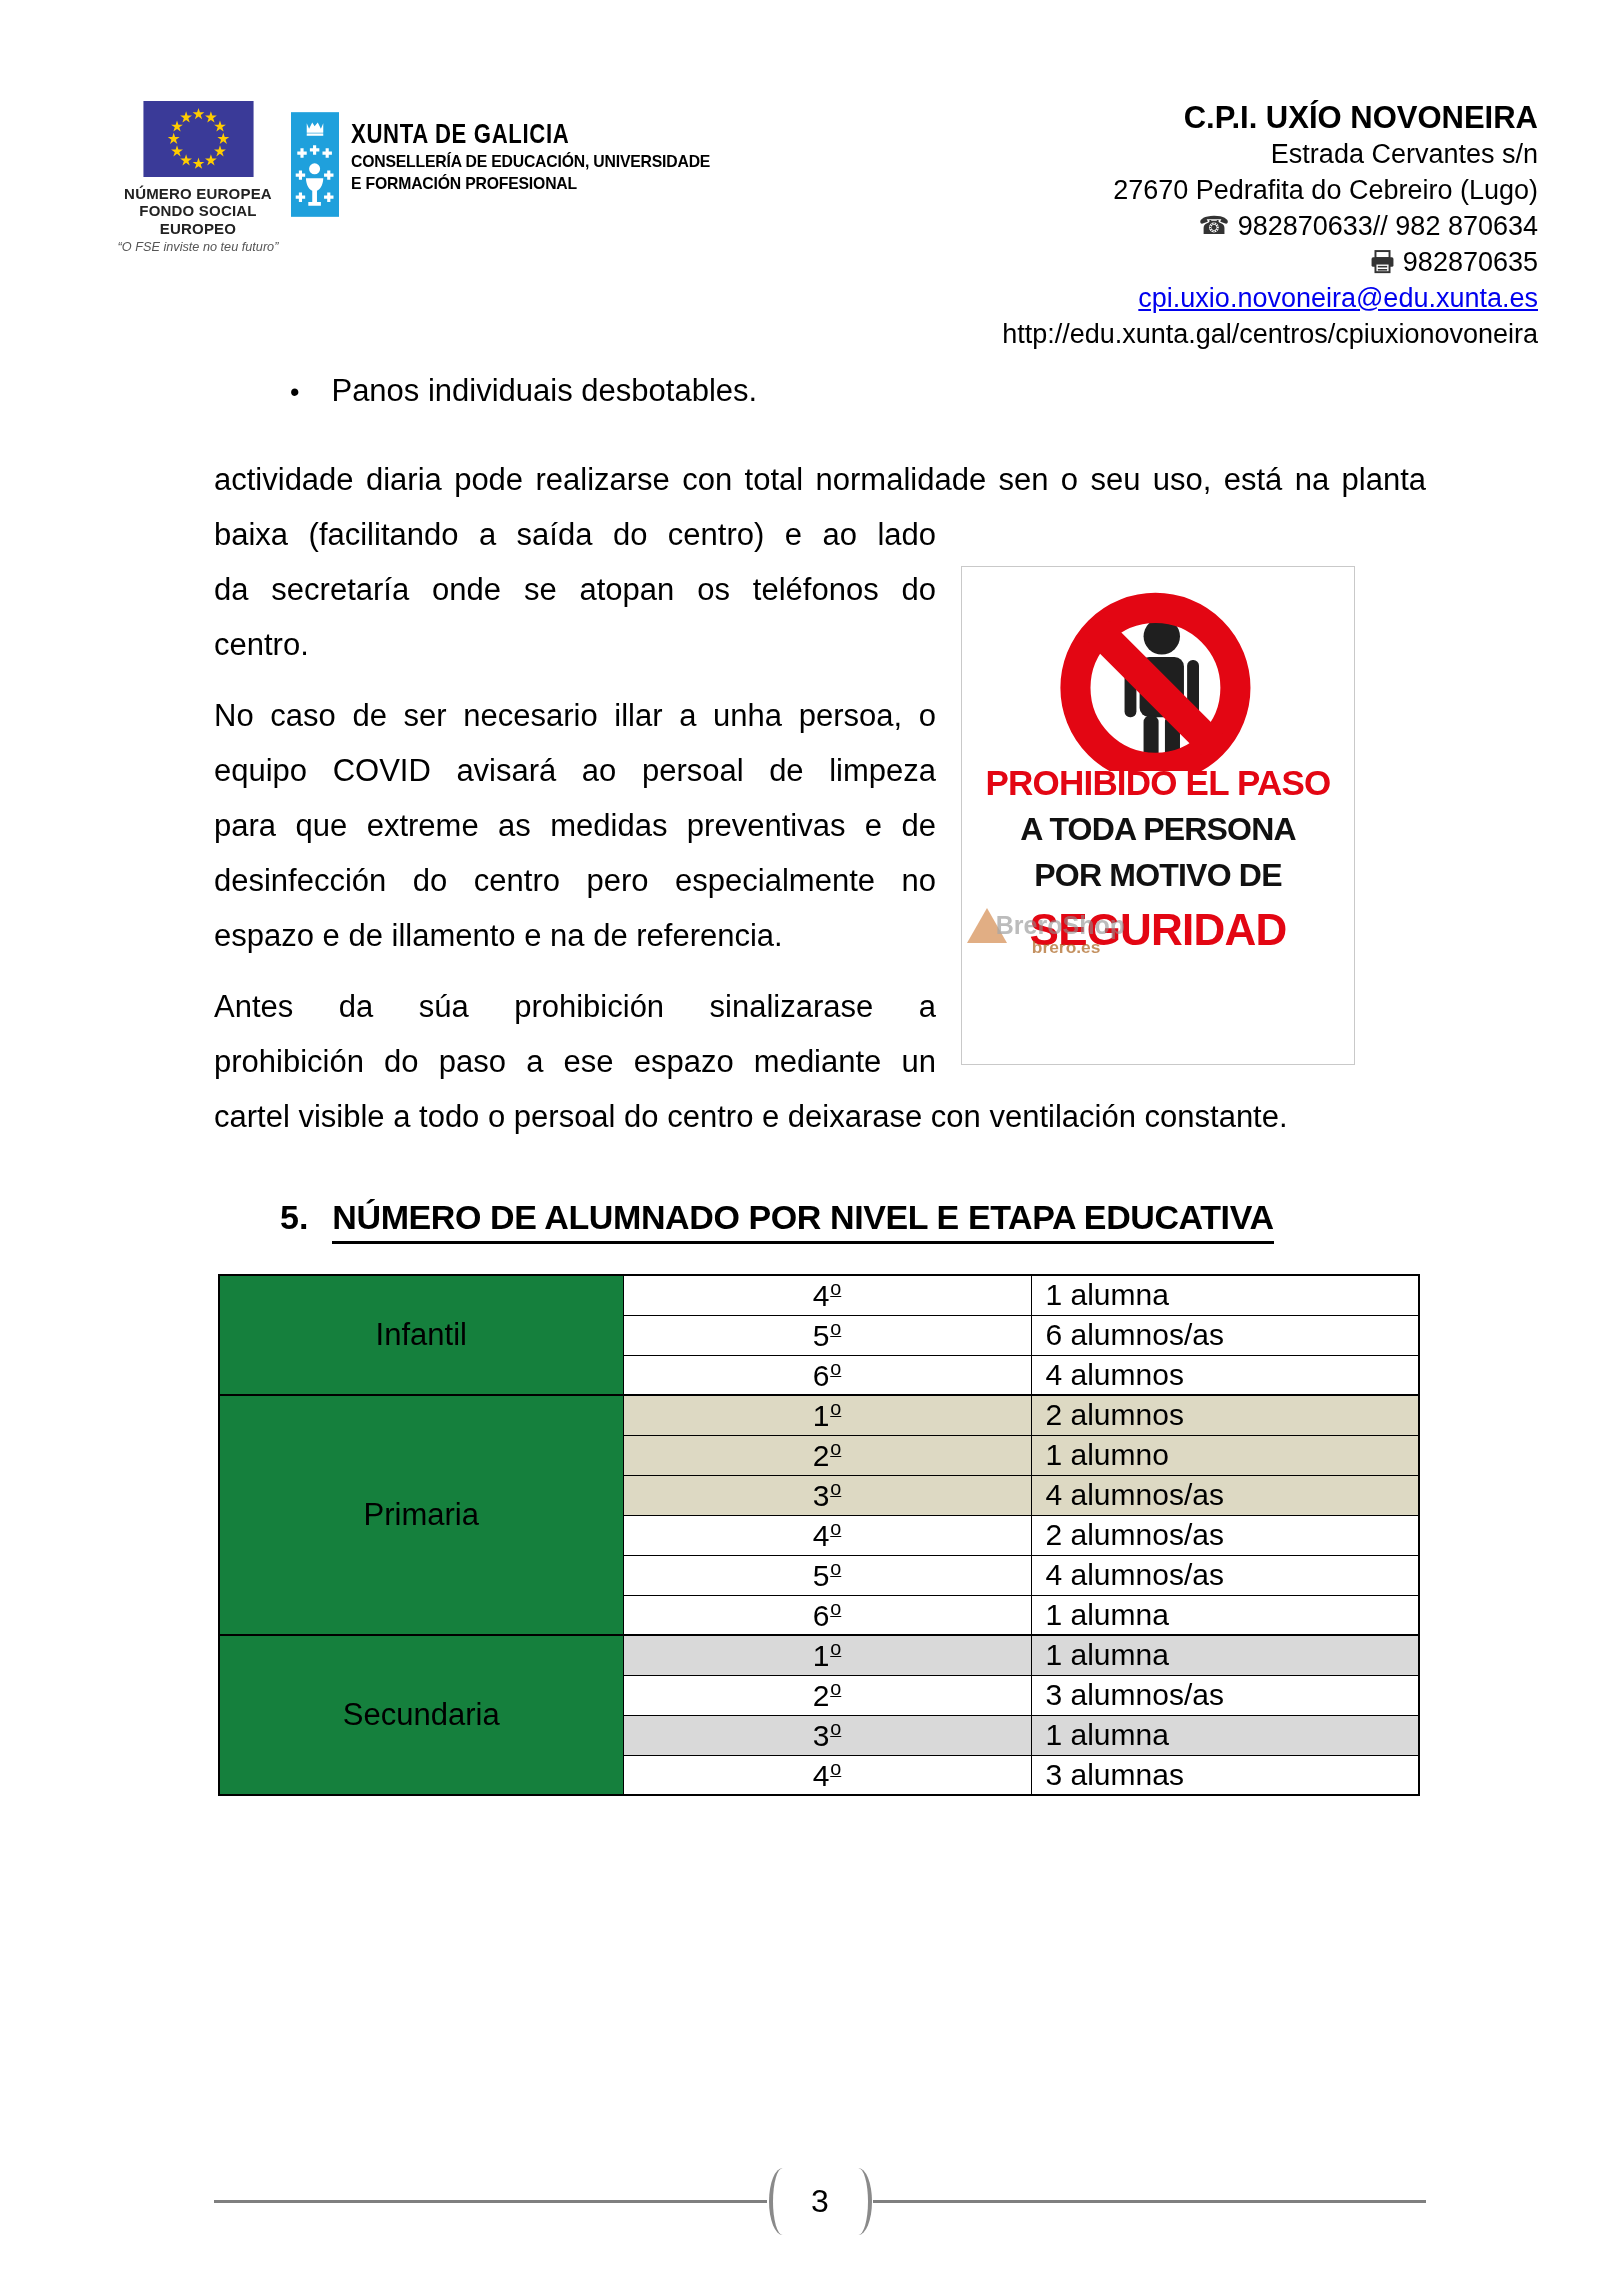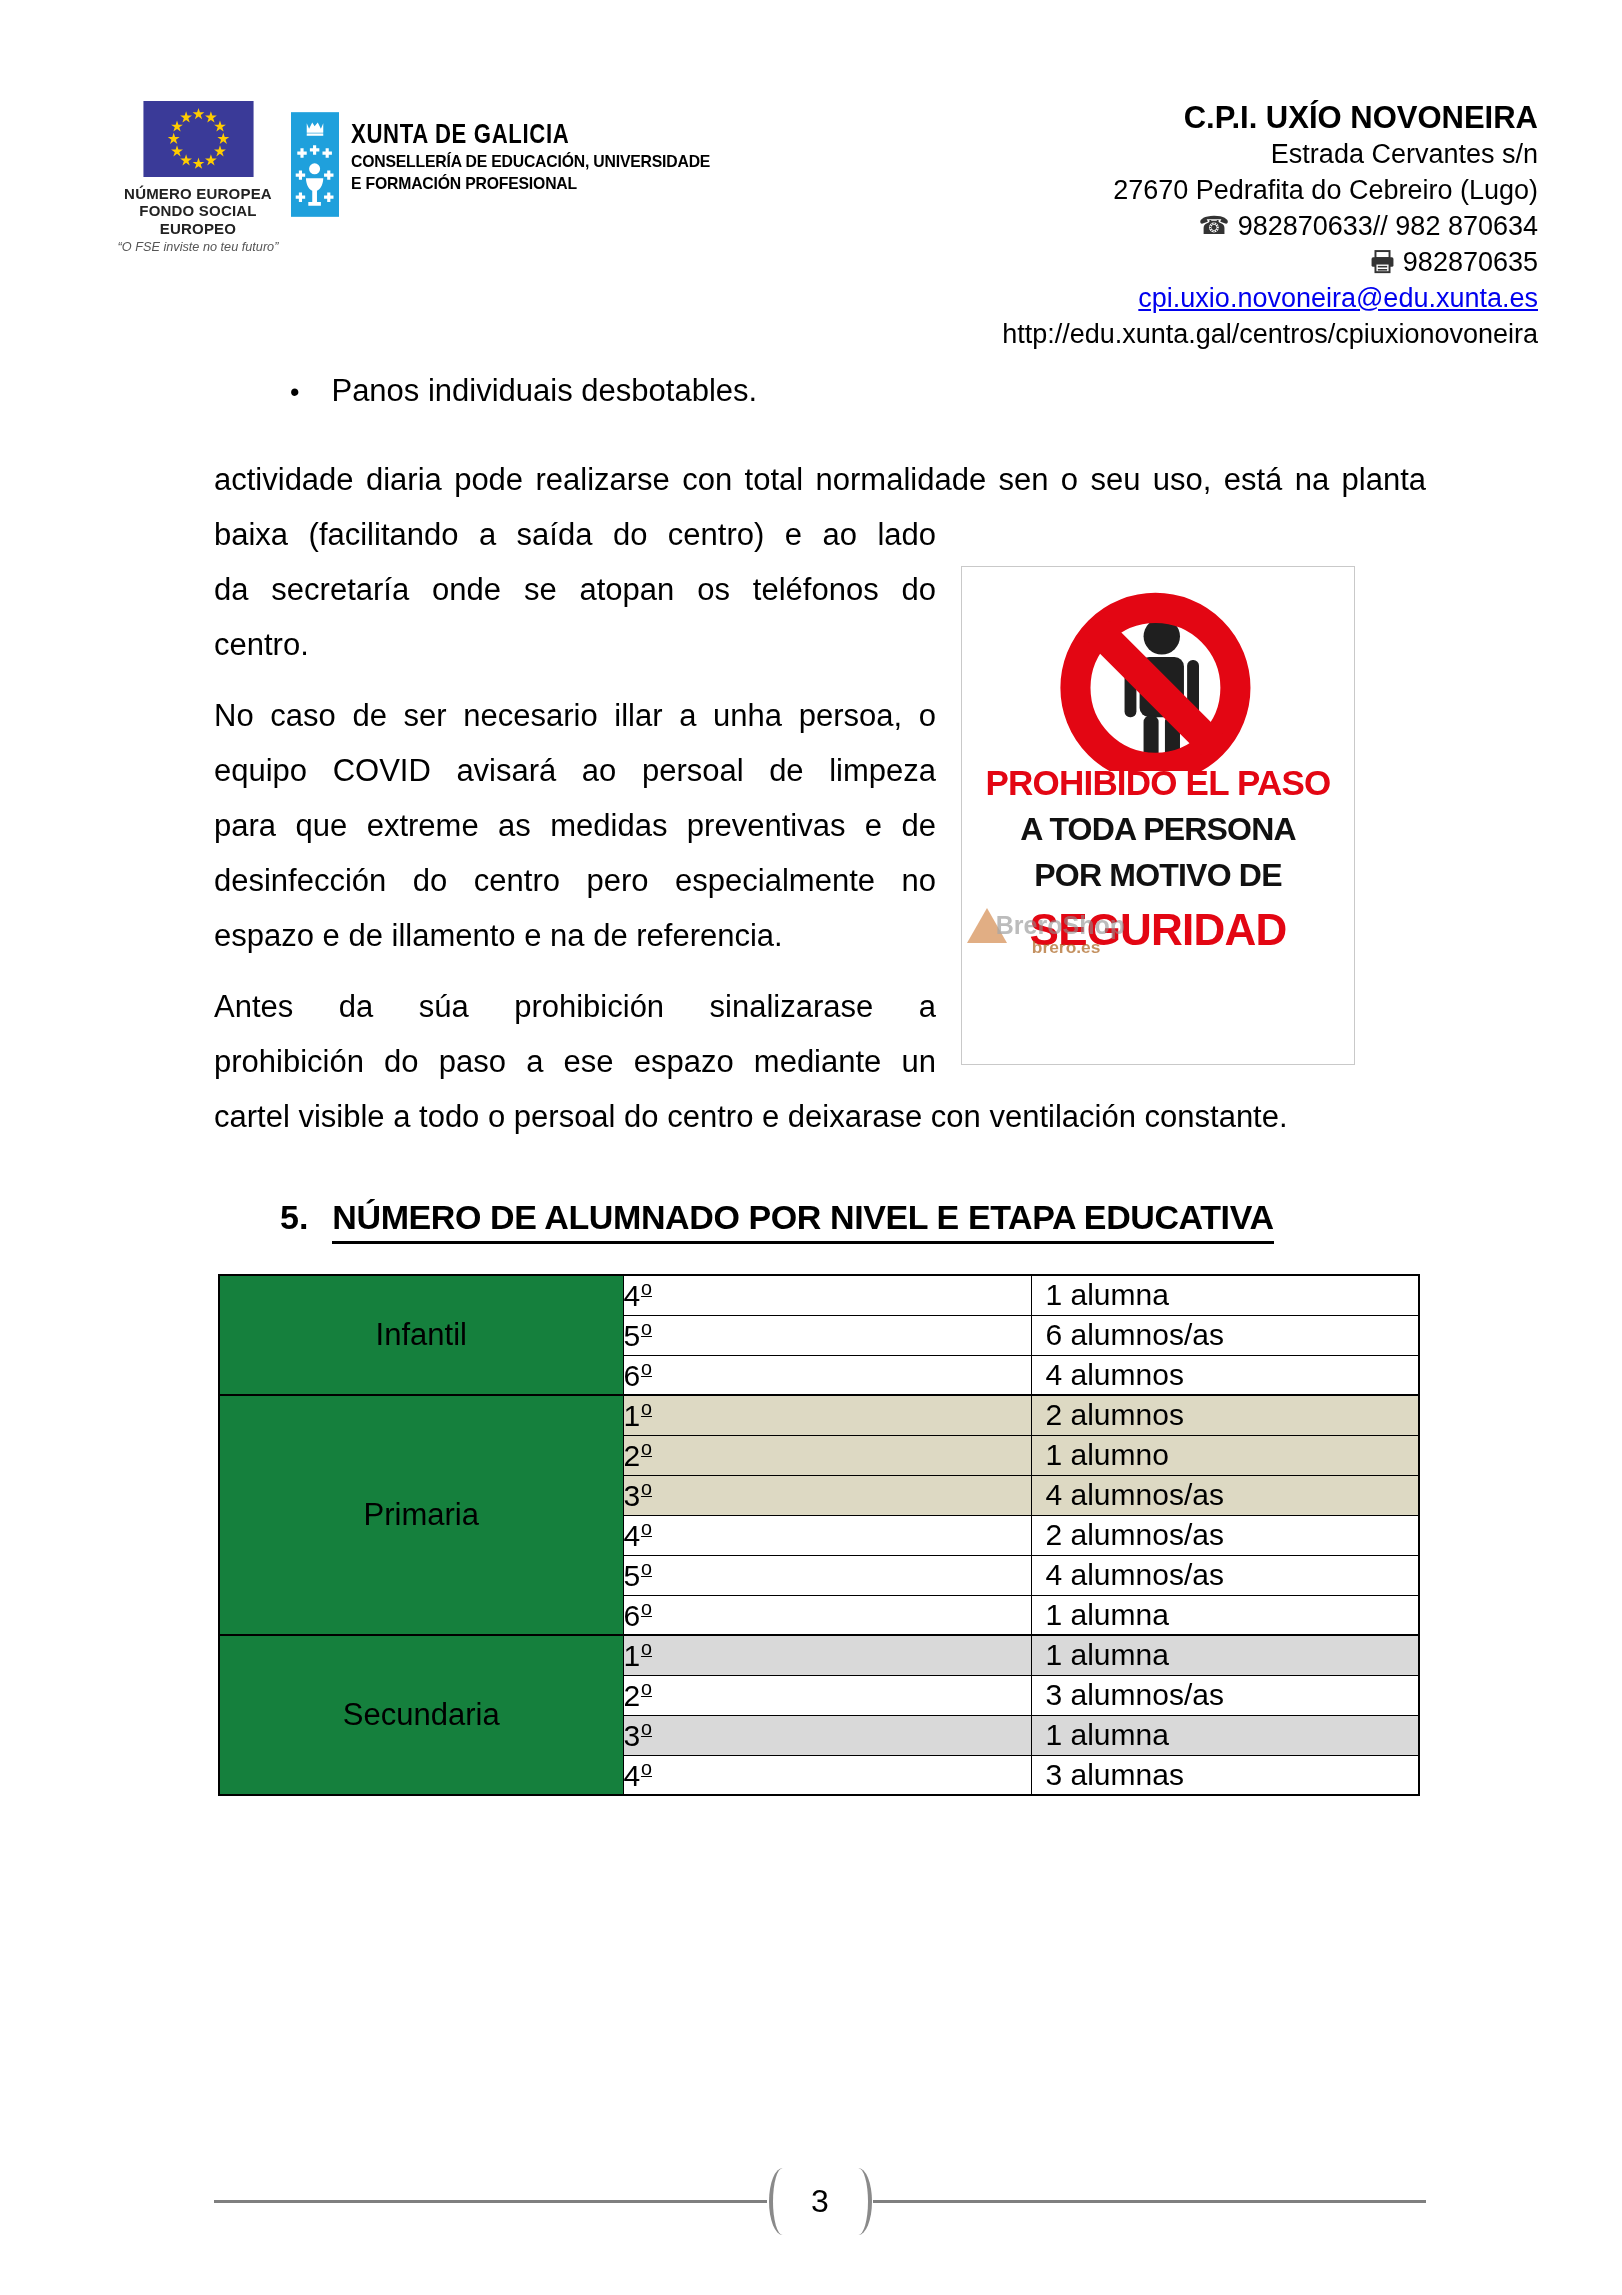"4o" td.grade { text-align: none -> center }
